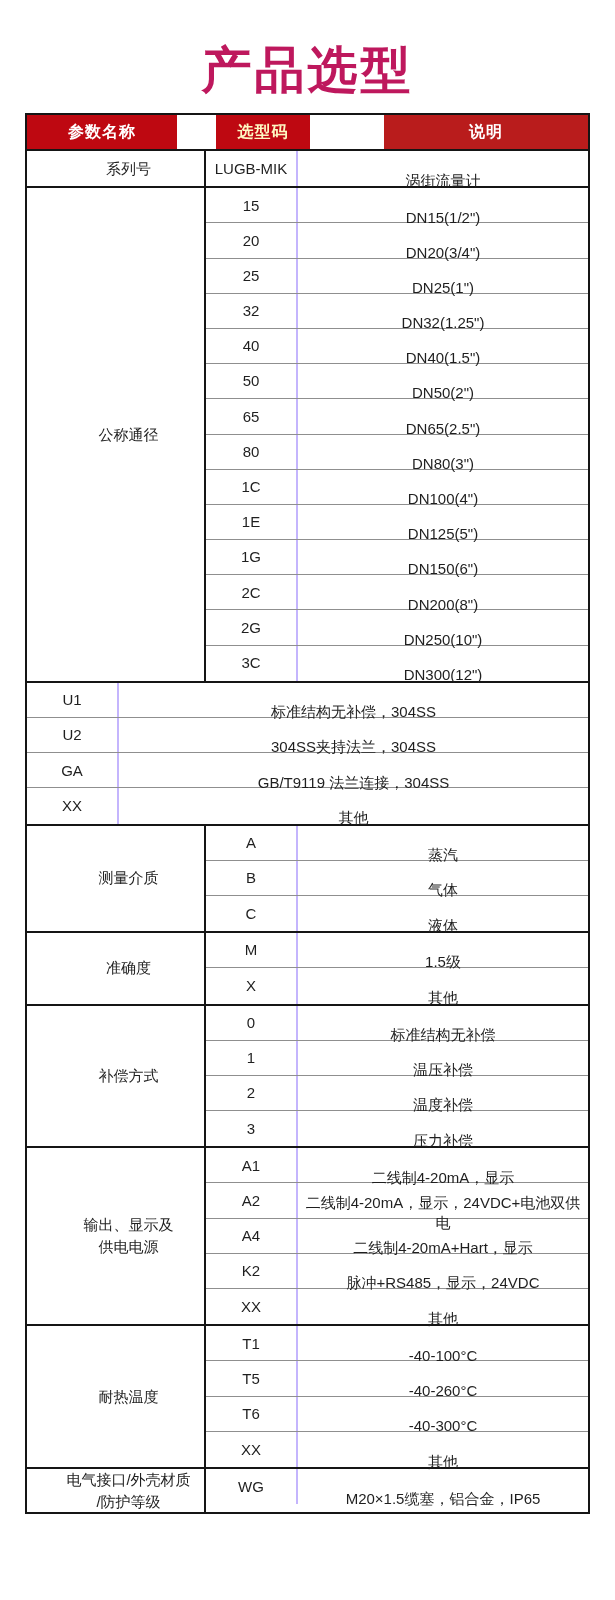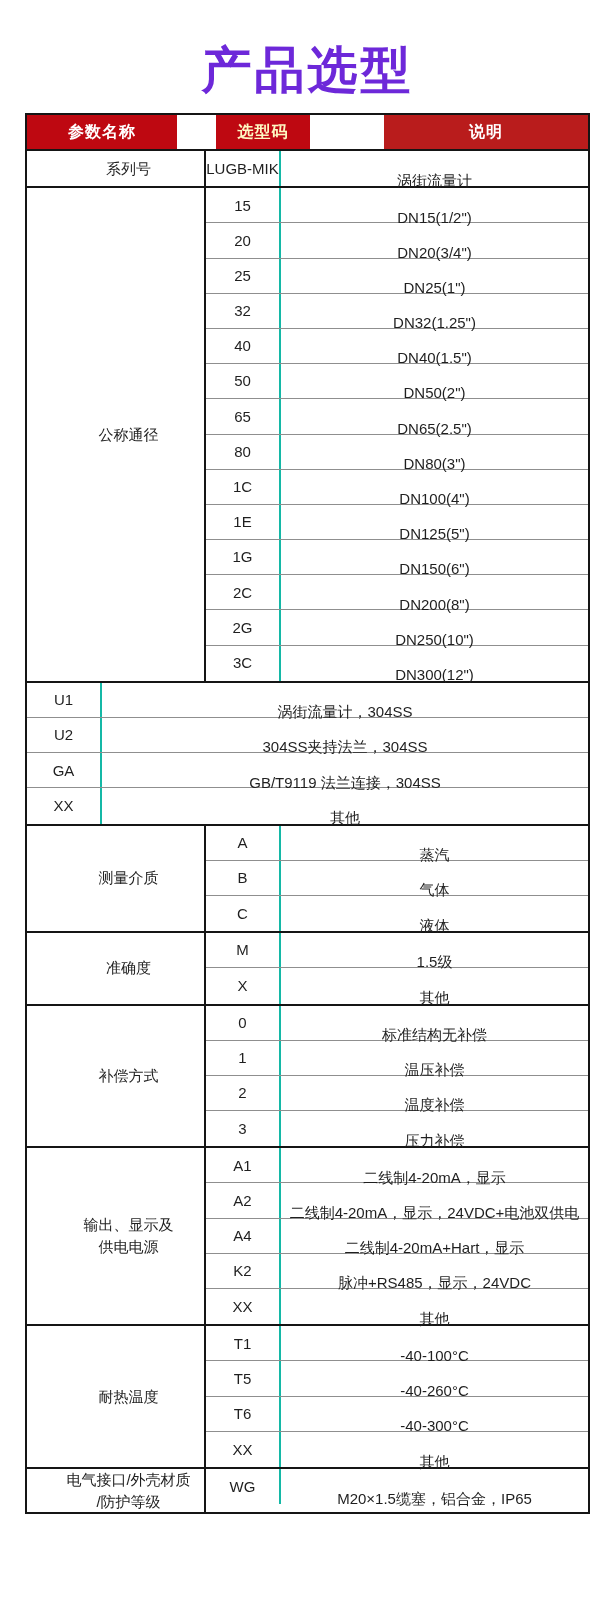"产品选型" .page-title { color: #6d28d9 -> #be185d }
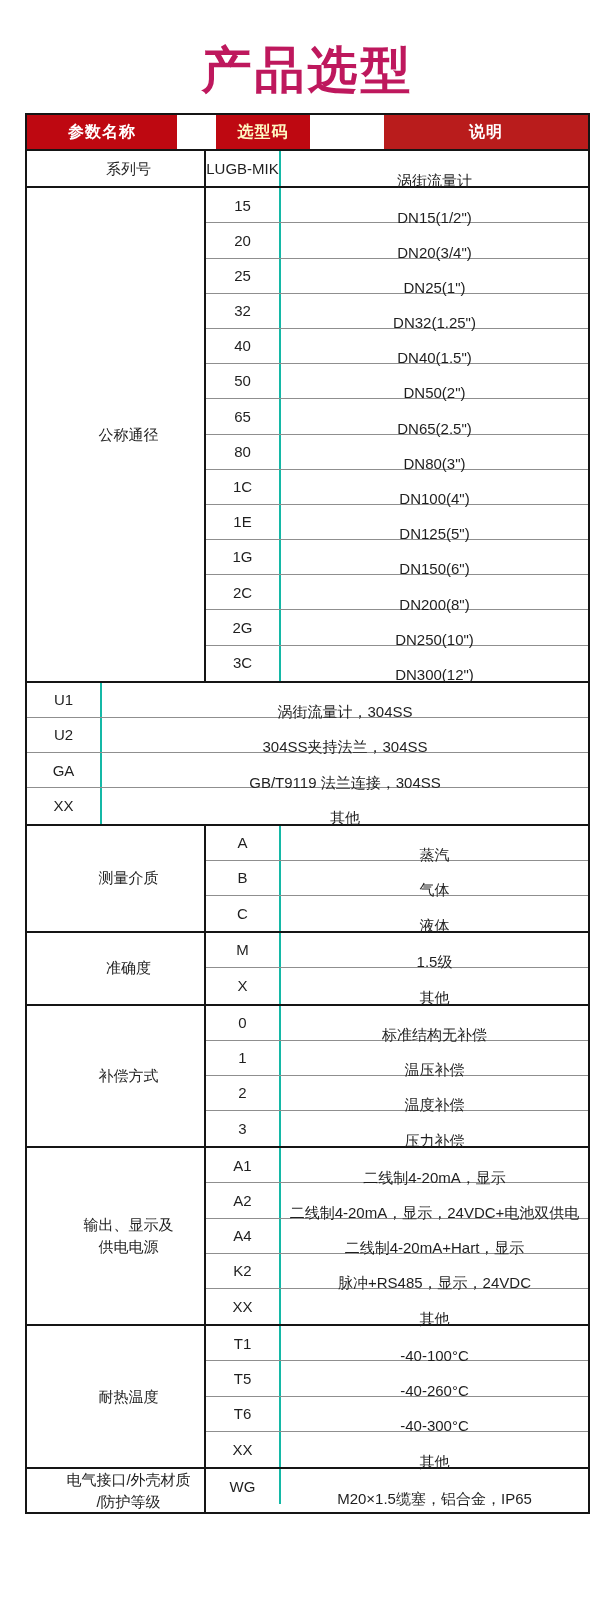"LUGB-MIK" .cell.code { border-right: 2px solid #14b8a6 -> 2px solid #c4b5fd; width: 75px -> 92px }
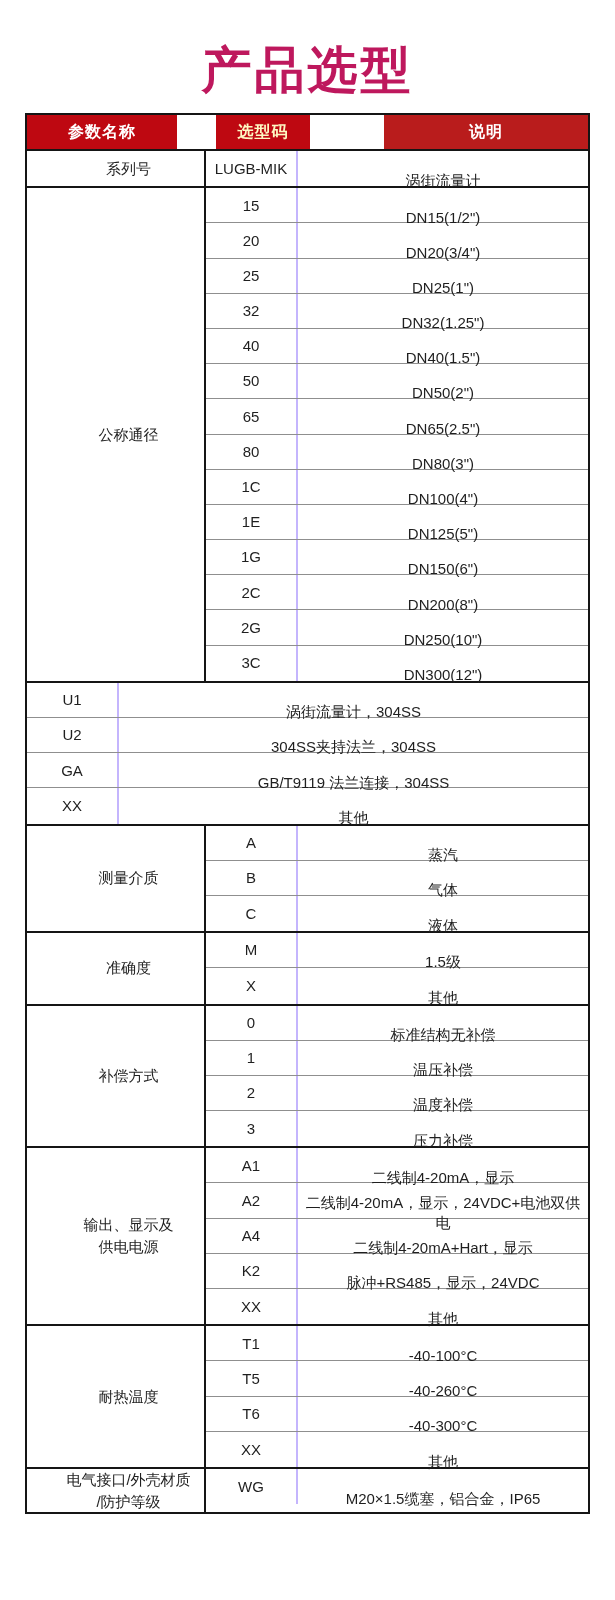"涡街流量计，304SS" div.cell { text: 涡街流量计 -> 标准结构无补偿 }
